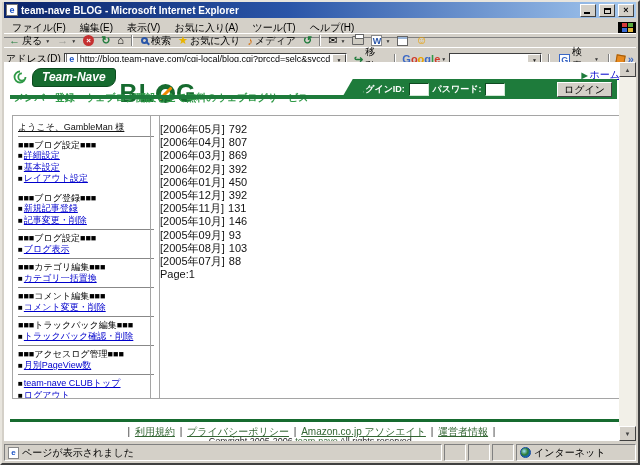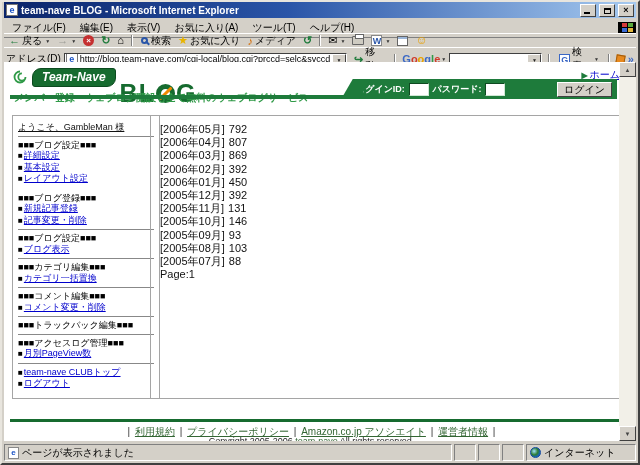"■トラックバック確認・削除" span.sb-link { html: none -> <span><span>■</span><a>トラックバック確認・削除</a></span> }
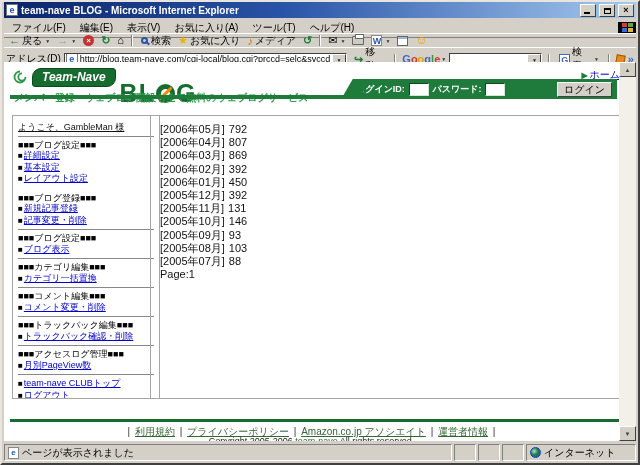"インターネット" .pane-zone { width: 110px -> 120px }
